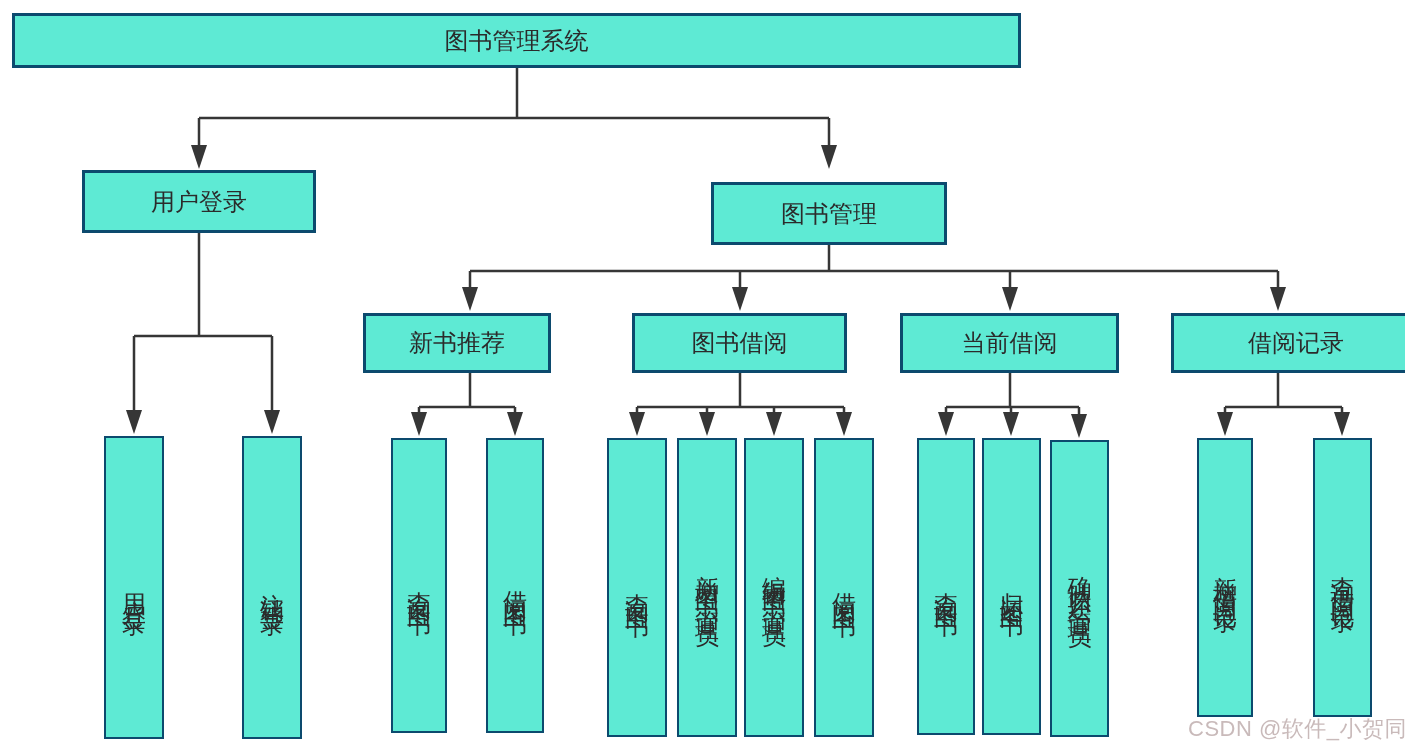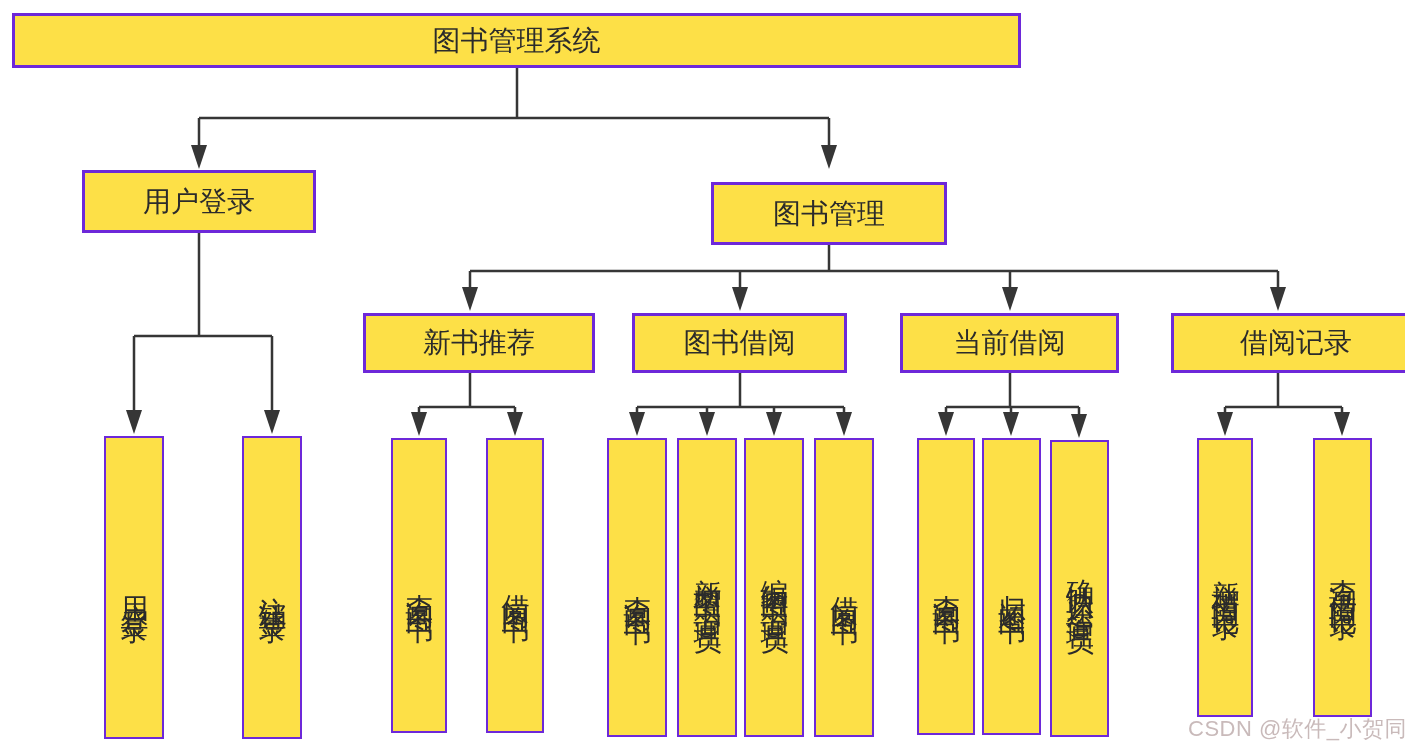"图书管理系统" .box { background: #fde047 -> #5eead4; border: 3px solid #6d28d9 -> 3px solid #0c4a6e; font-size: 28px -> 24px }
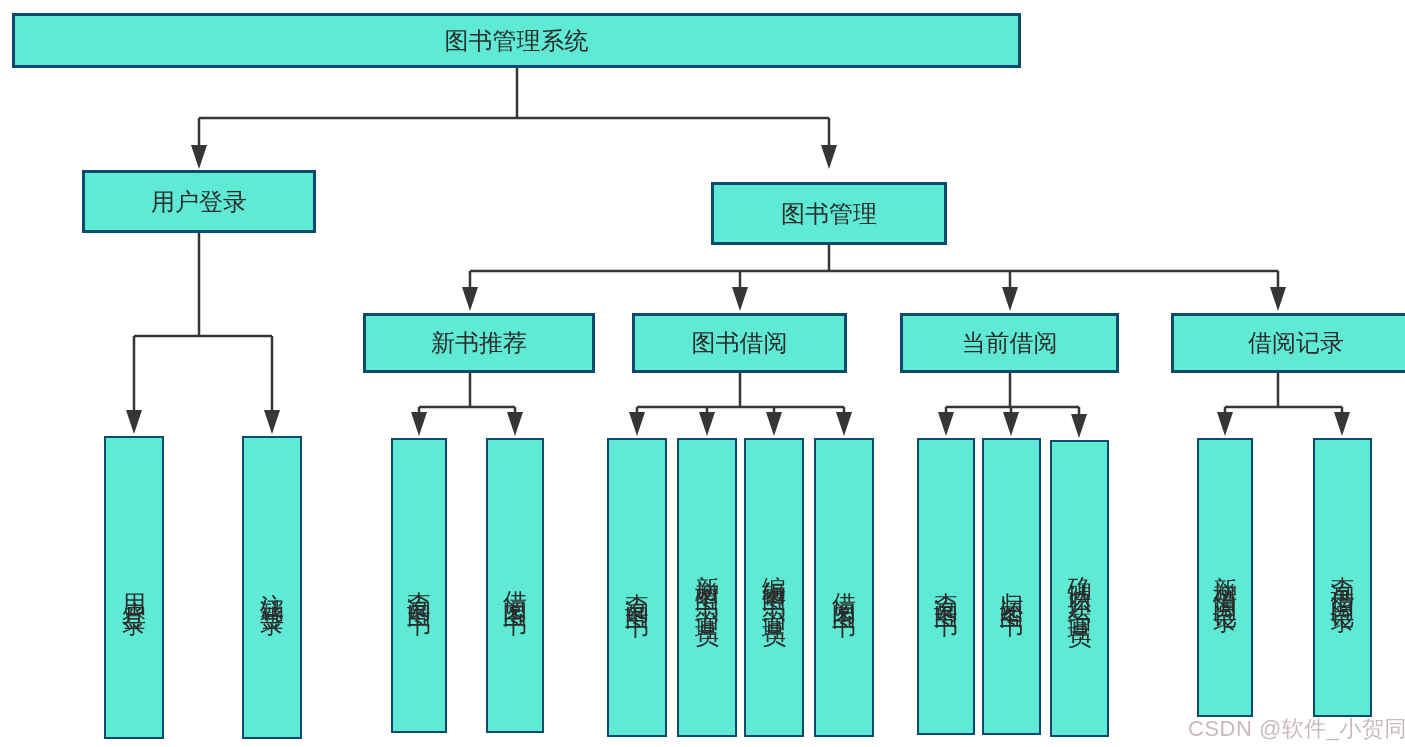"新书推荐" div.box { width: 232px -> 188px }
